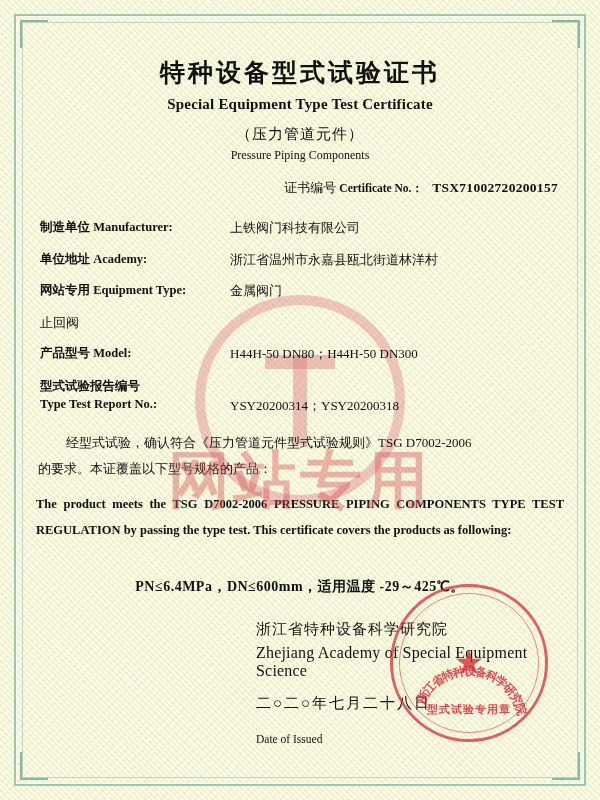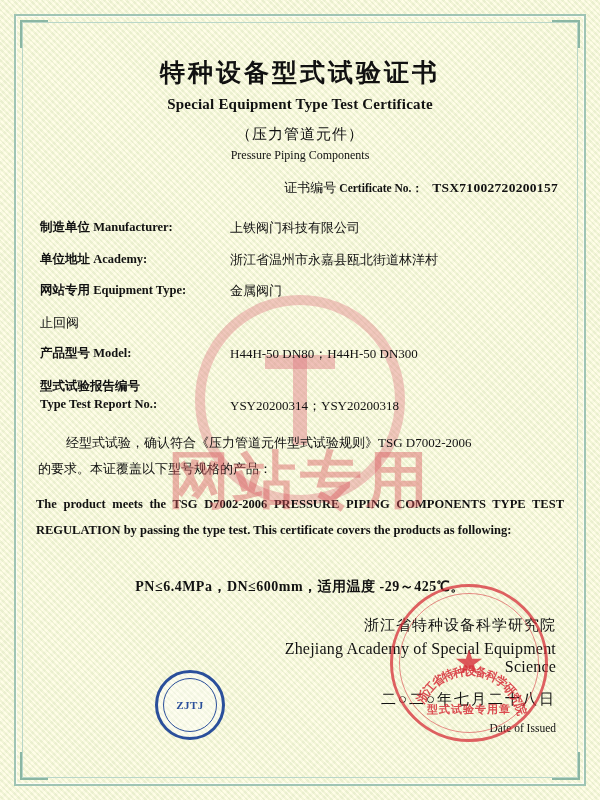"浙江省特种设备科学研究院" .signature { bottom: 30px -> 19px; text-align: right -> left }
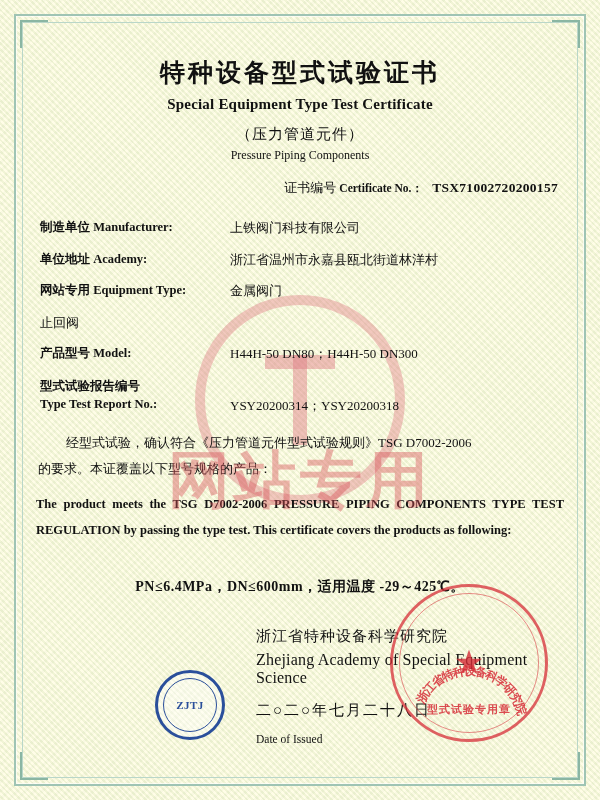"ZJTJ" div.emblem { html: <div> <div></div> <div>ZJTJ</div> </div> -> none }
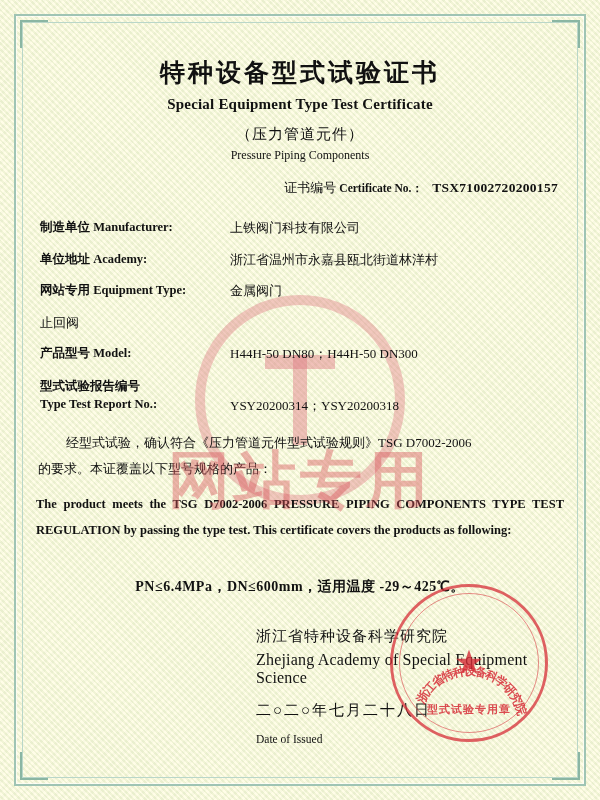"Date of Issued" .sig-date-en { margin-top: 13px -> 20px }
